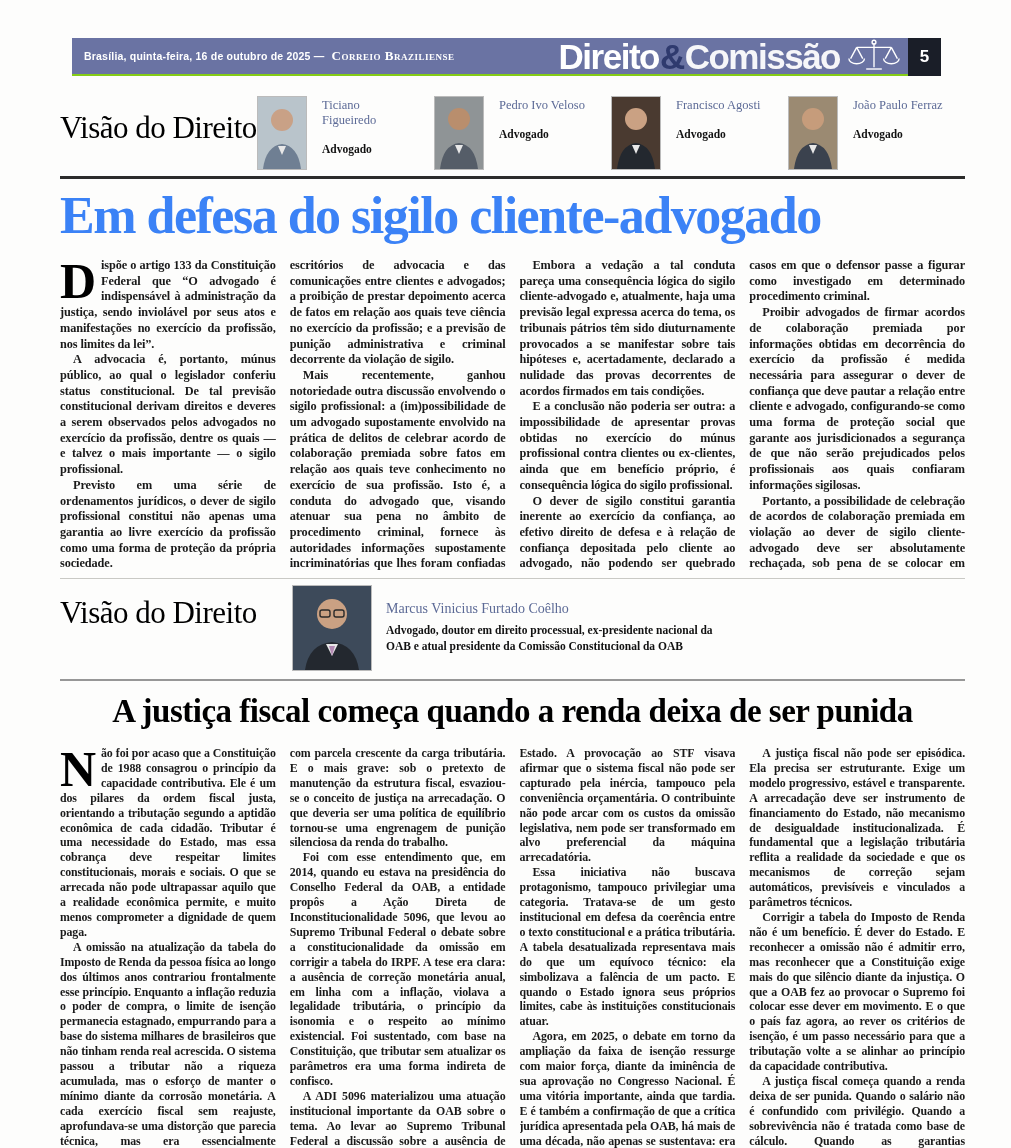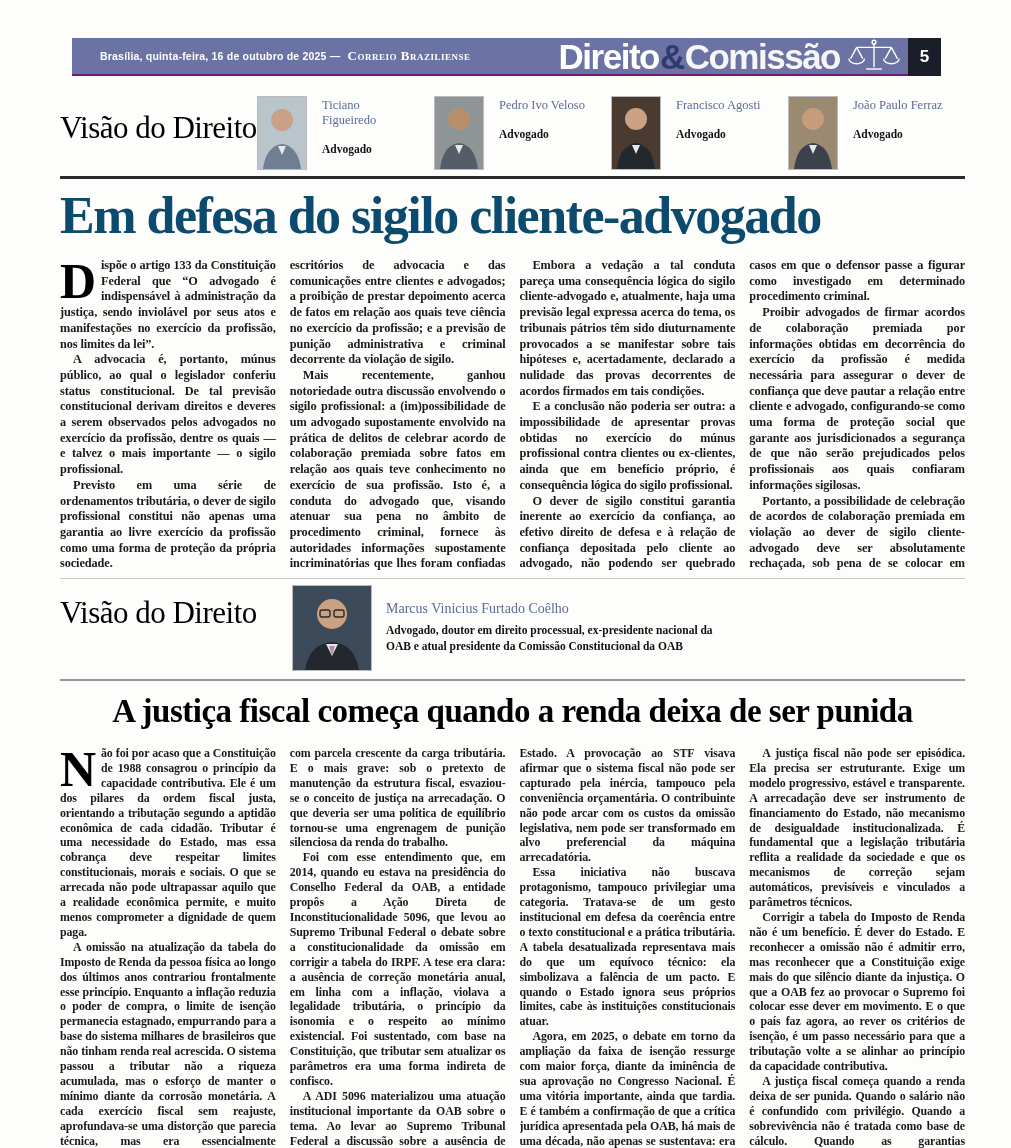"Brasília, quinta-feira, 16 de outubro" .mast-bar { border-bottom: 2px solid #701a75 -> 2px solid #84cc16; padding: 0 8px 0 28px -> 0 8px 0 12px }
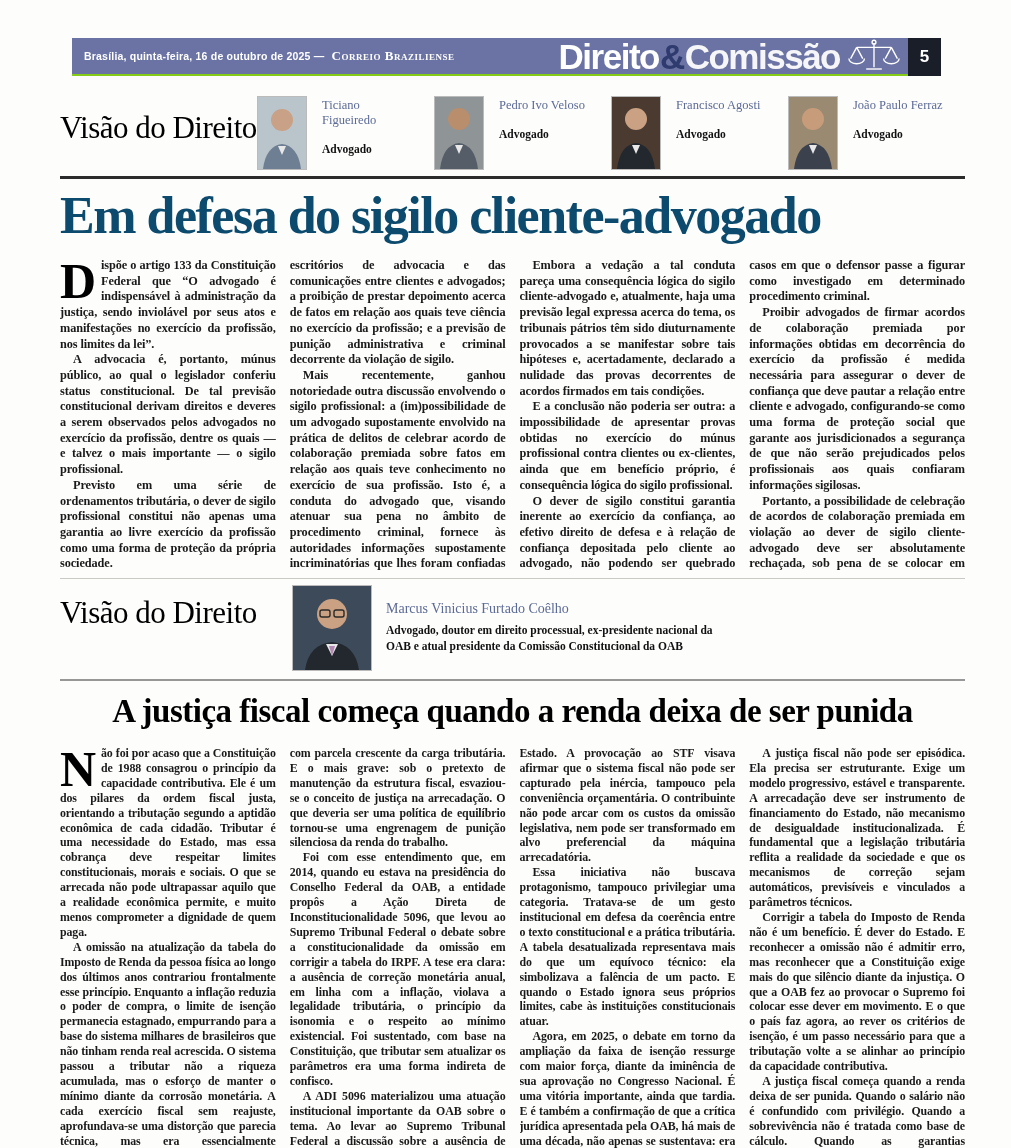"Em defesa do sigilo cliente-advogado" .headline1 { color: #0c4a6e -> #3b82f6 }
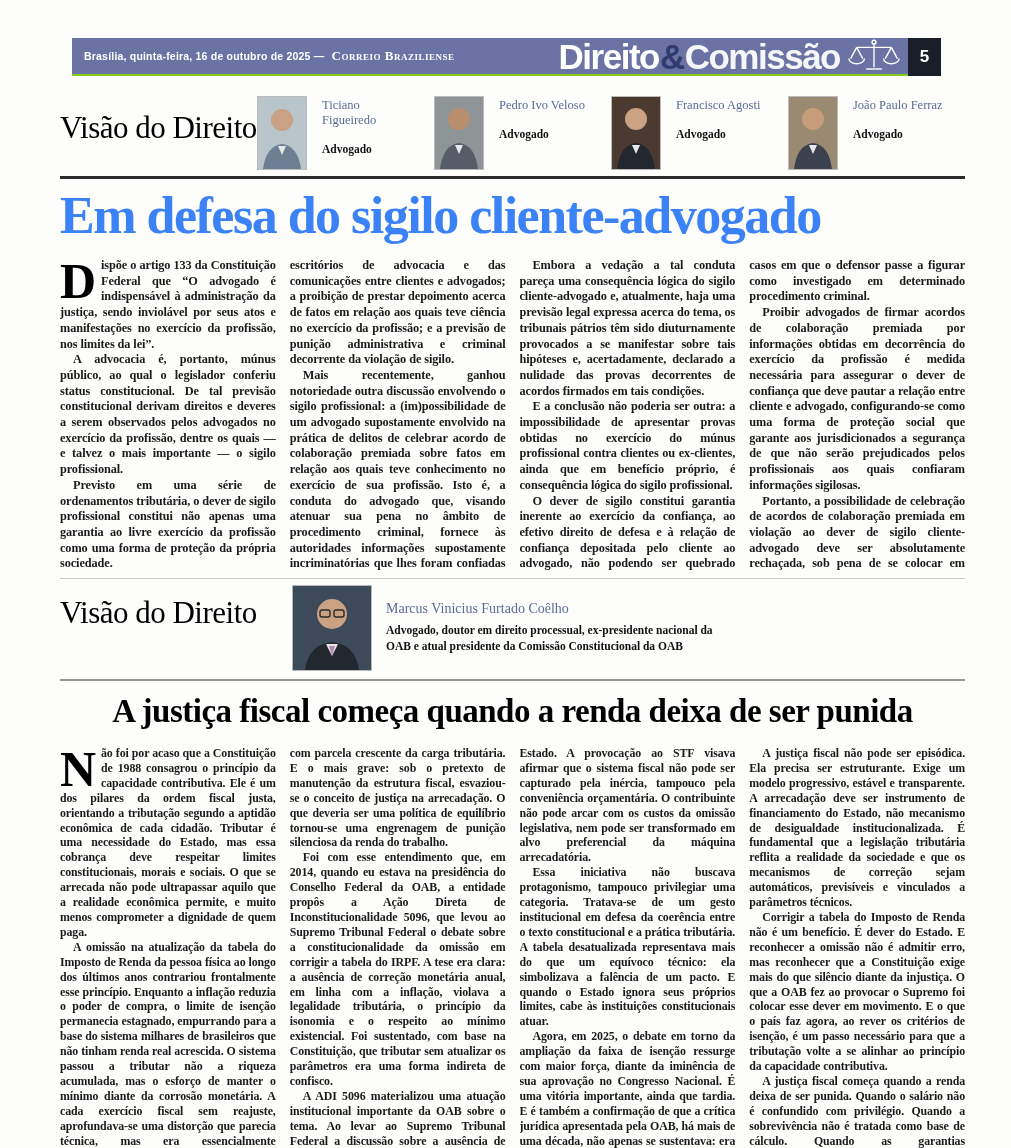"Previsto em uma série de" p.indent { text: tributária -> jurídicos }
